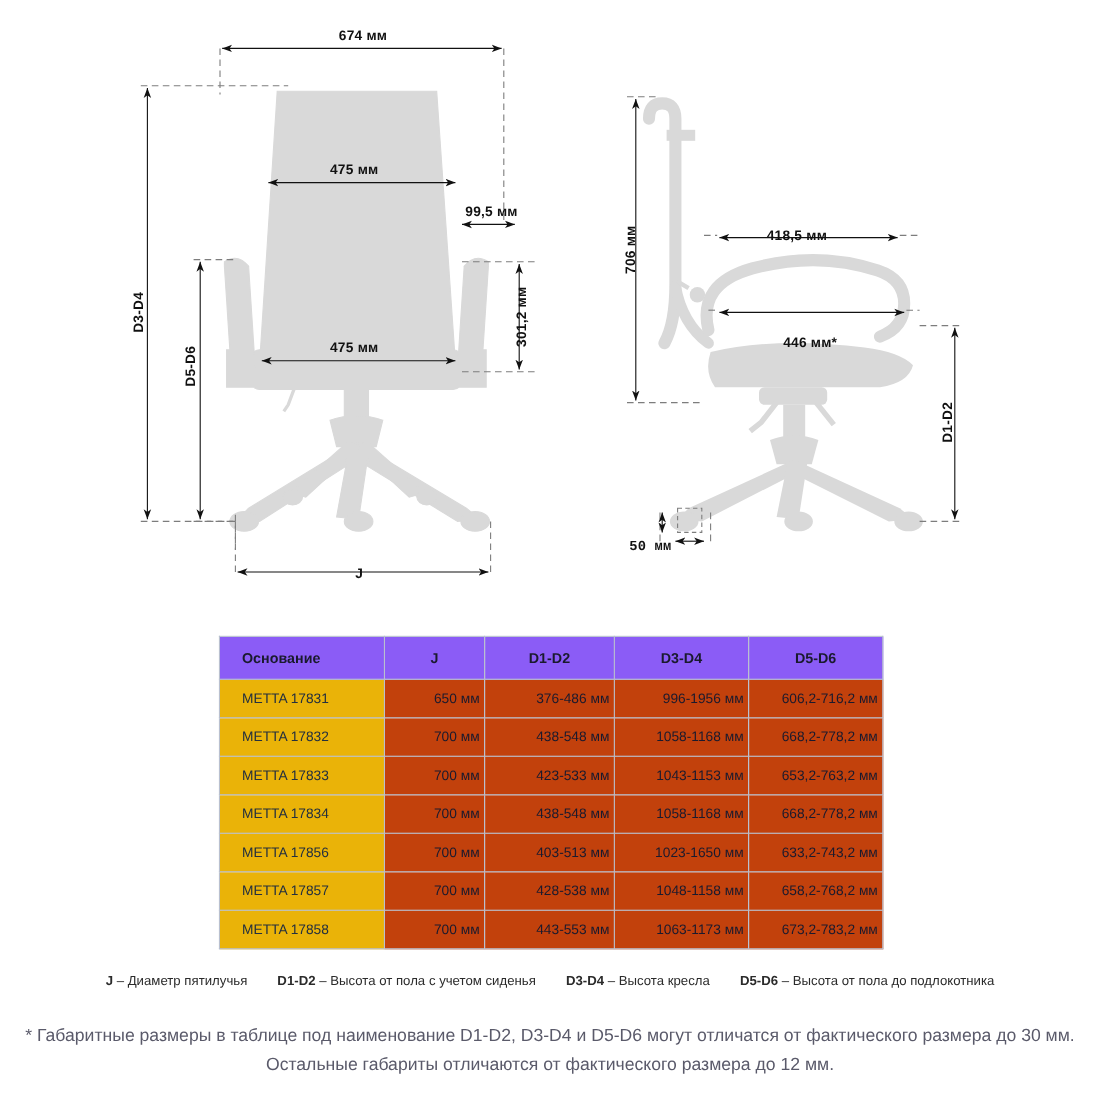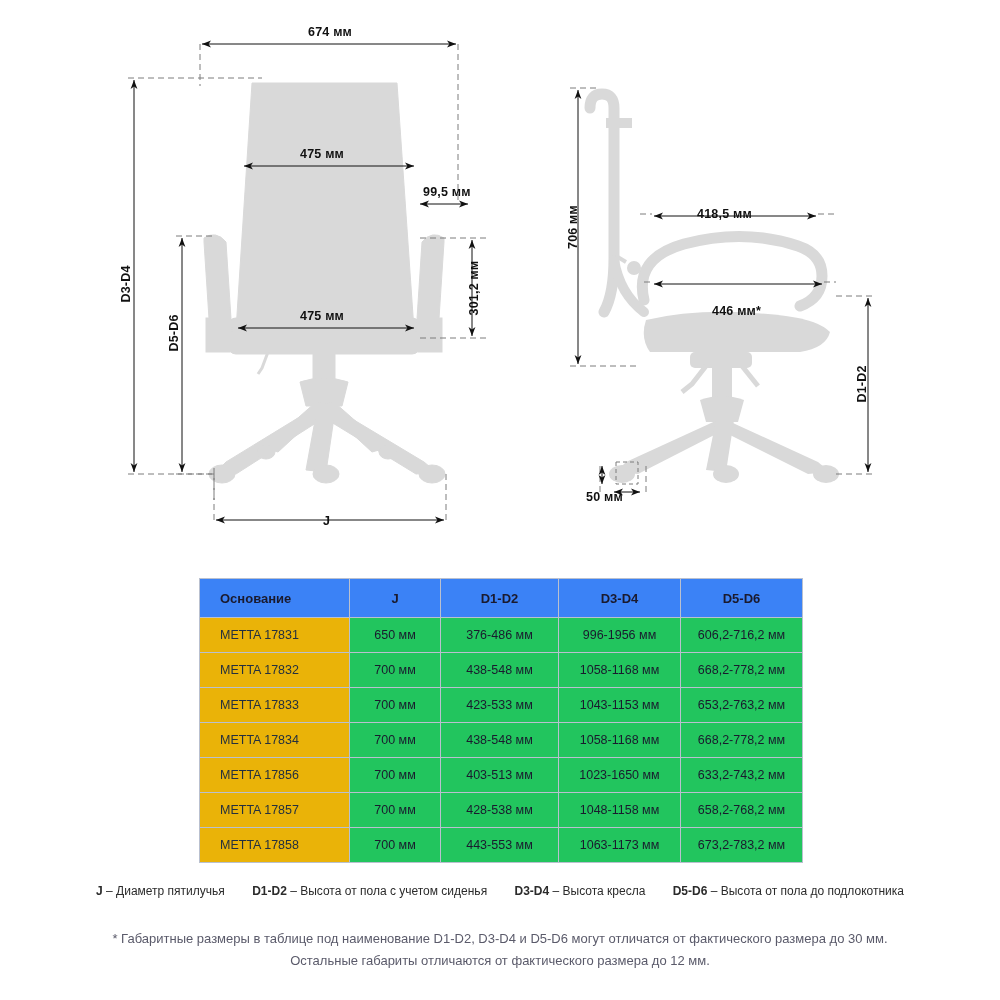"50 мм" div.dim-label { font-family: none -> Liberation Mono, monospace; left: 586px -> 572px }
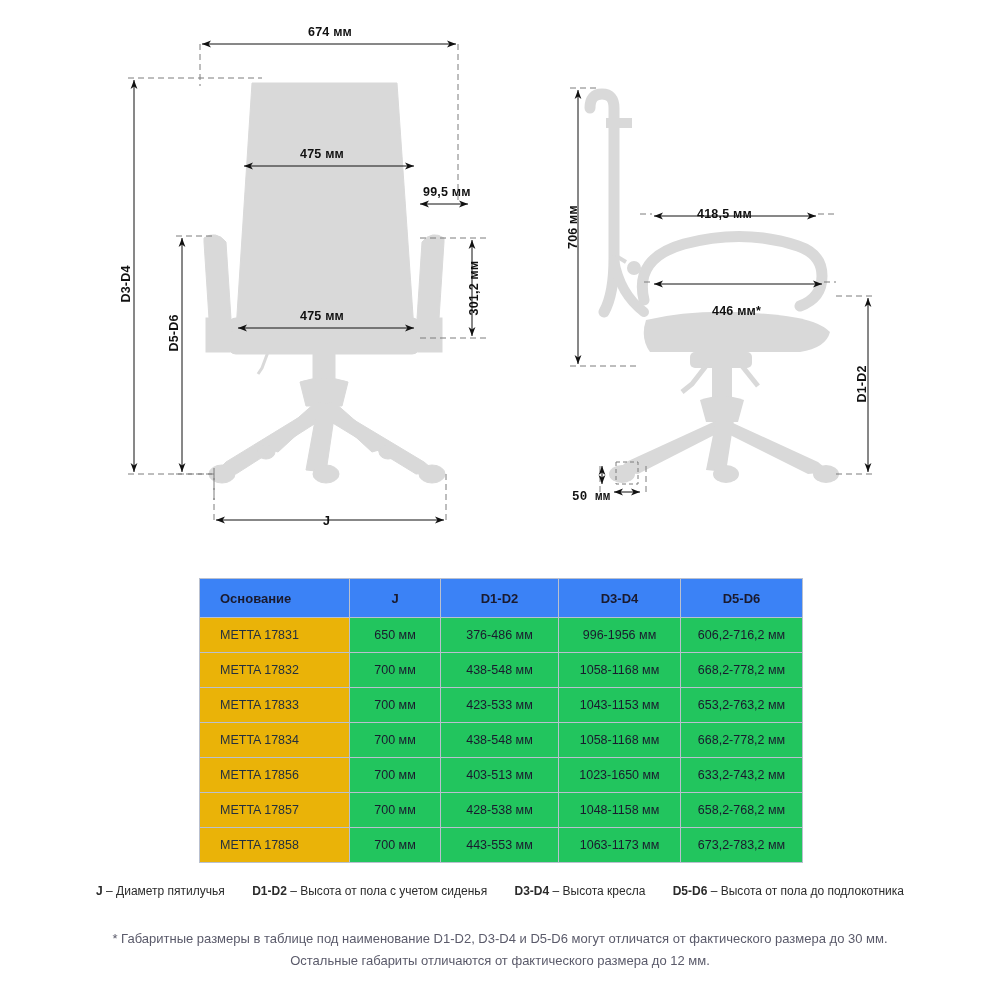"Основание" table.specs thead th { background: #3b82f6 -> #8b5cf6 }
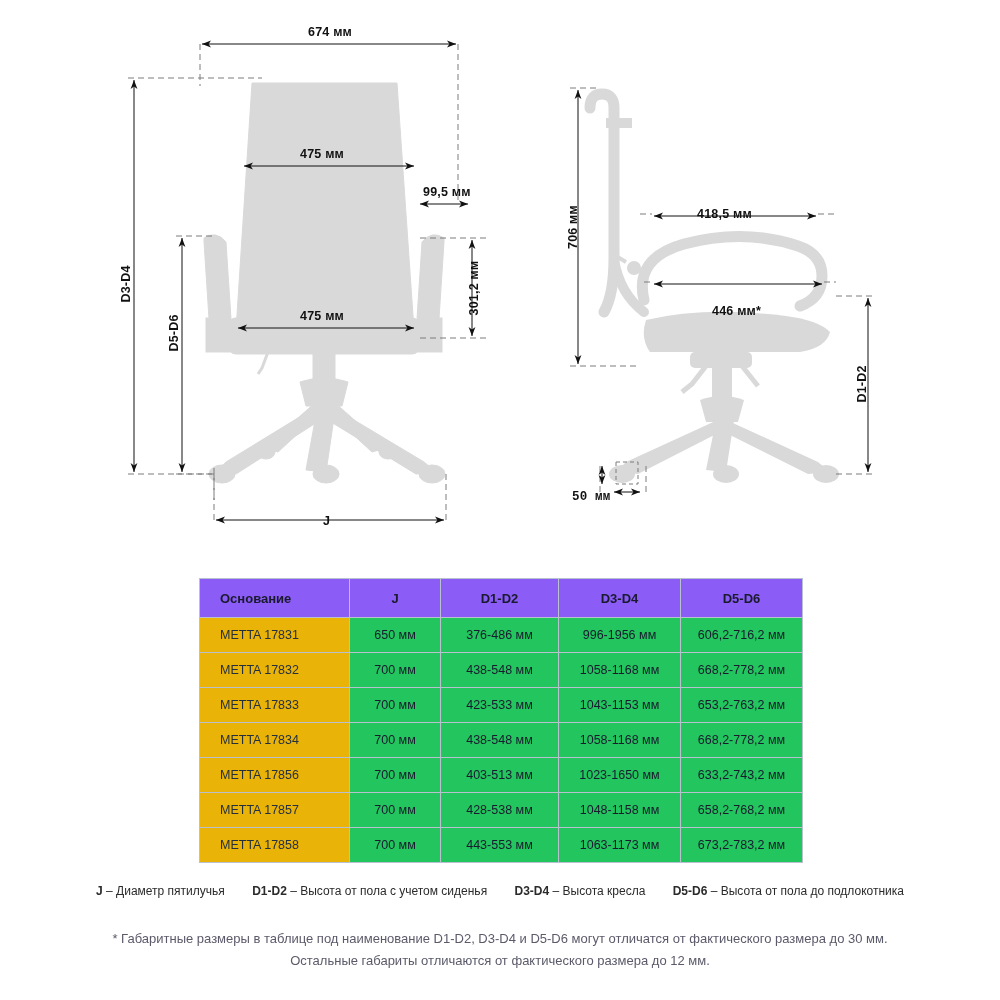"650 мм" table.specs tbody td { background: #22c55e -> #c2410c; text-align: none -> right }
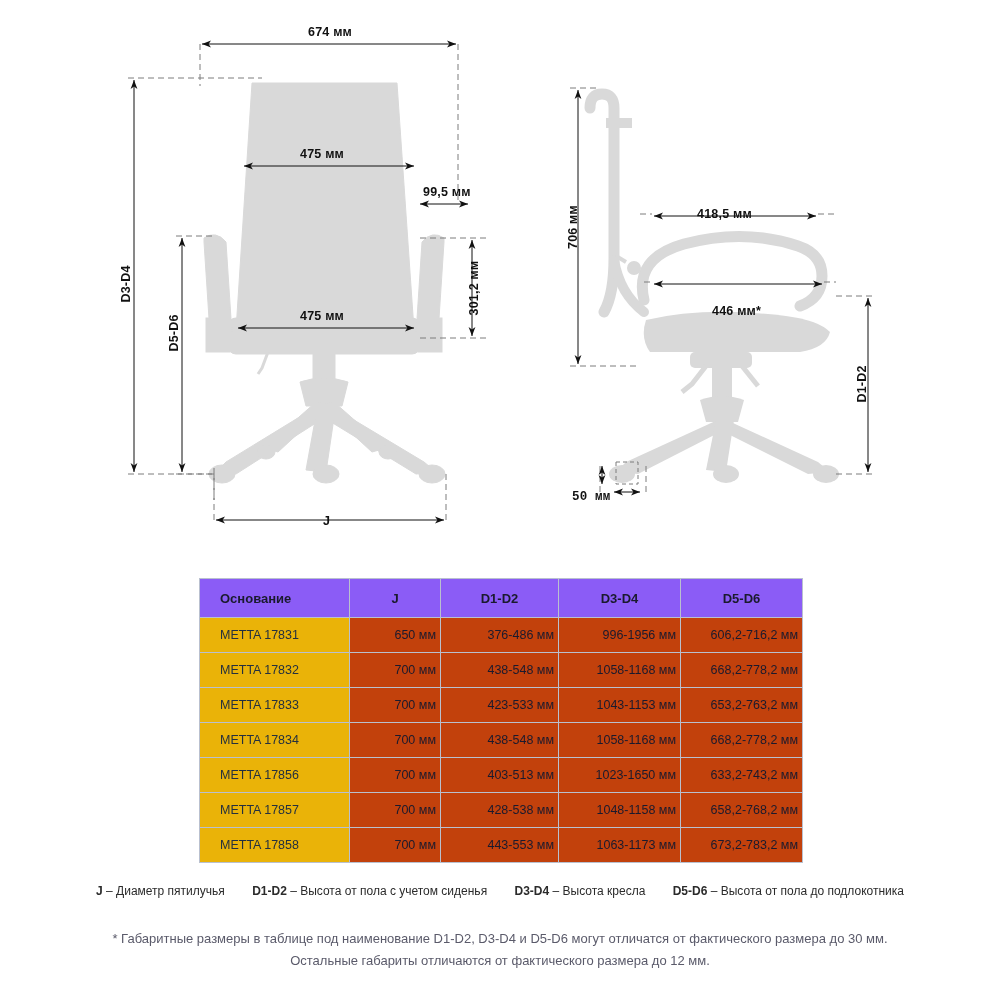"* Габаритные размеры в таблице" .notes { font-size: 13px -> 16px }
